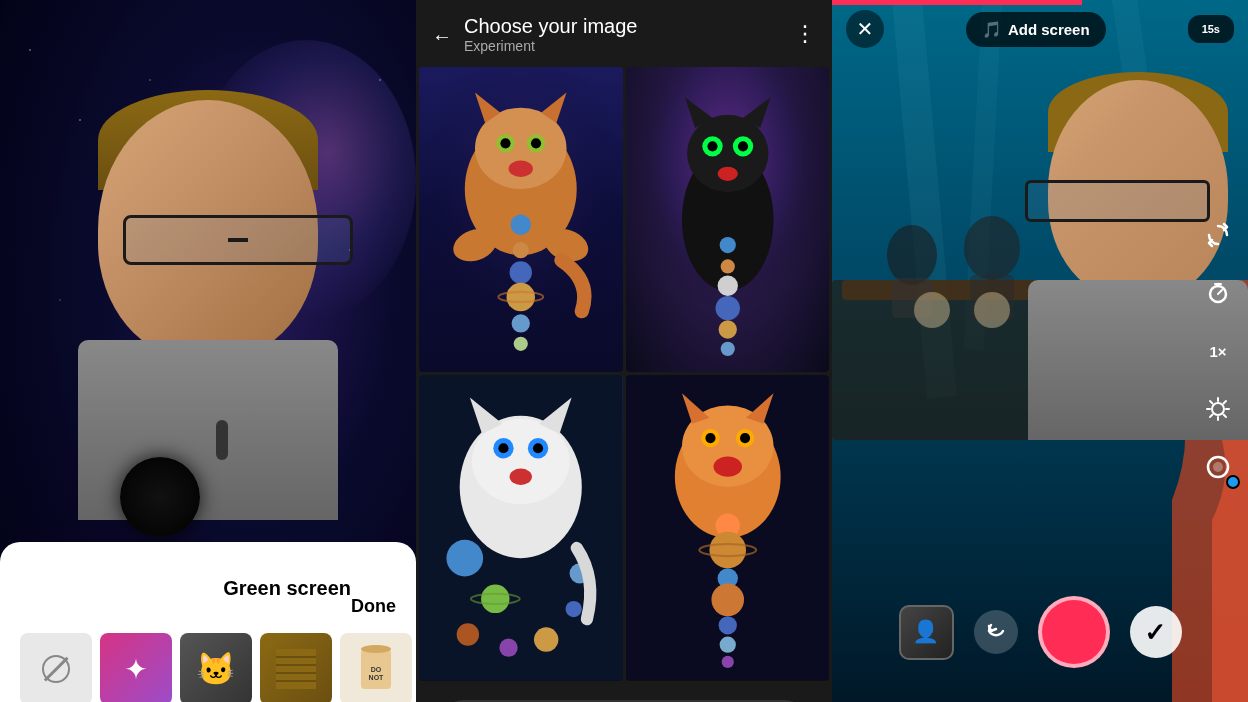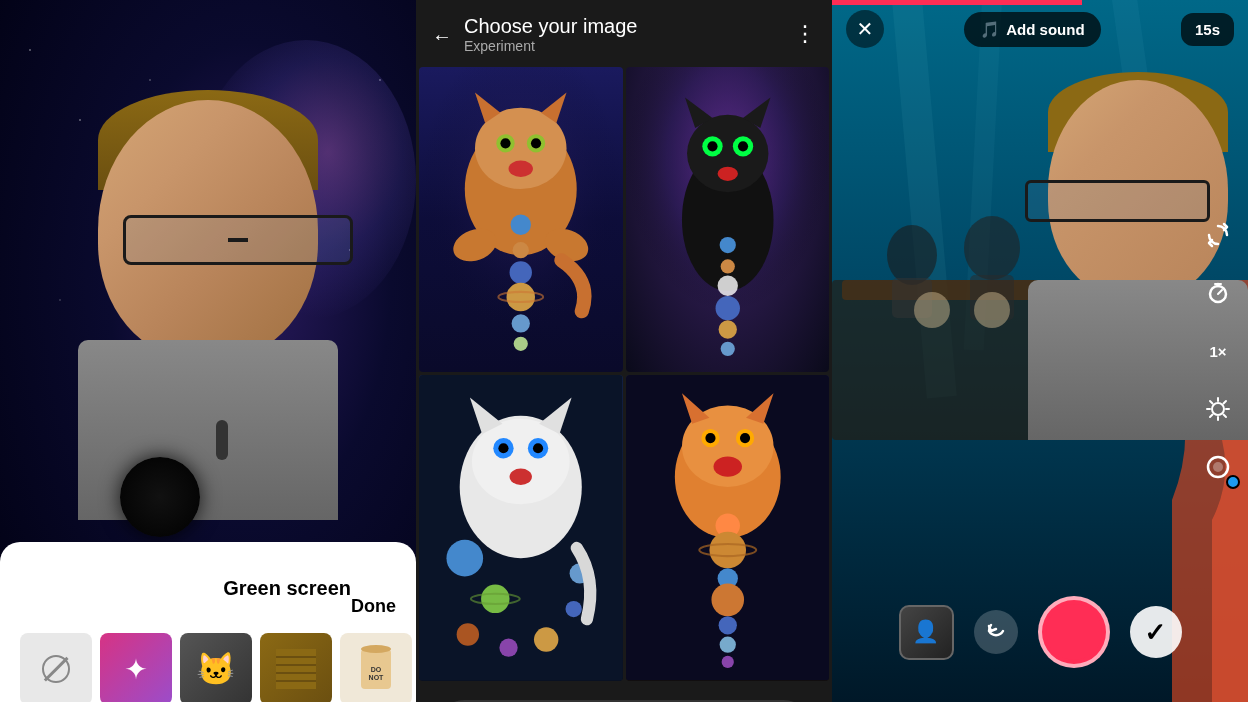"Add sound" span { text: sound -> screen }
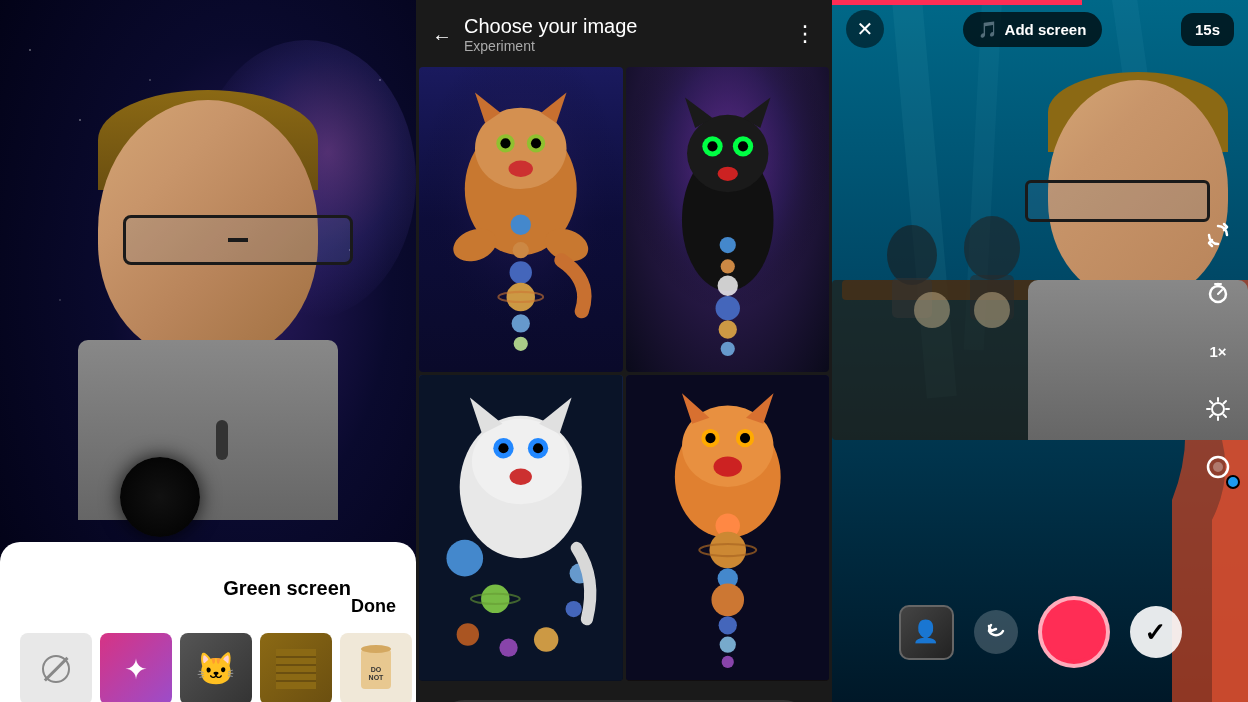"15s" .timer-badge { font-size: 15px -> 11px }
